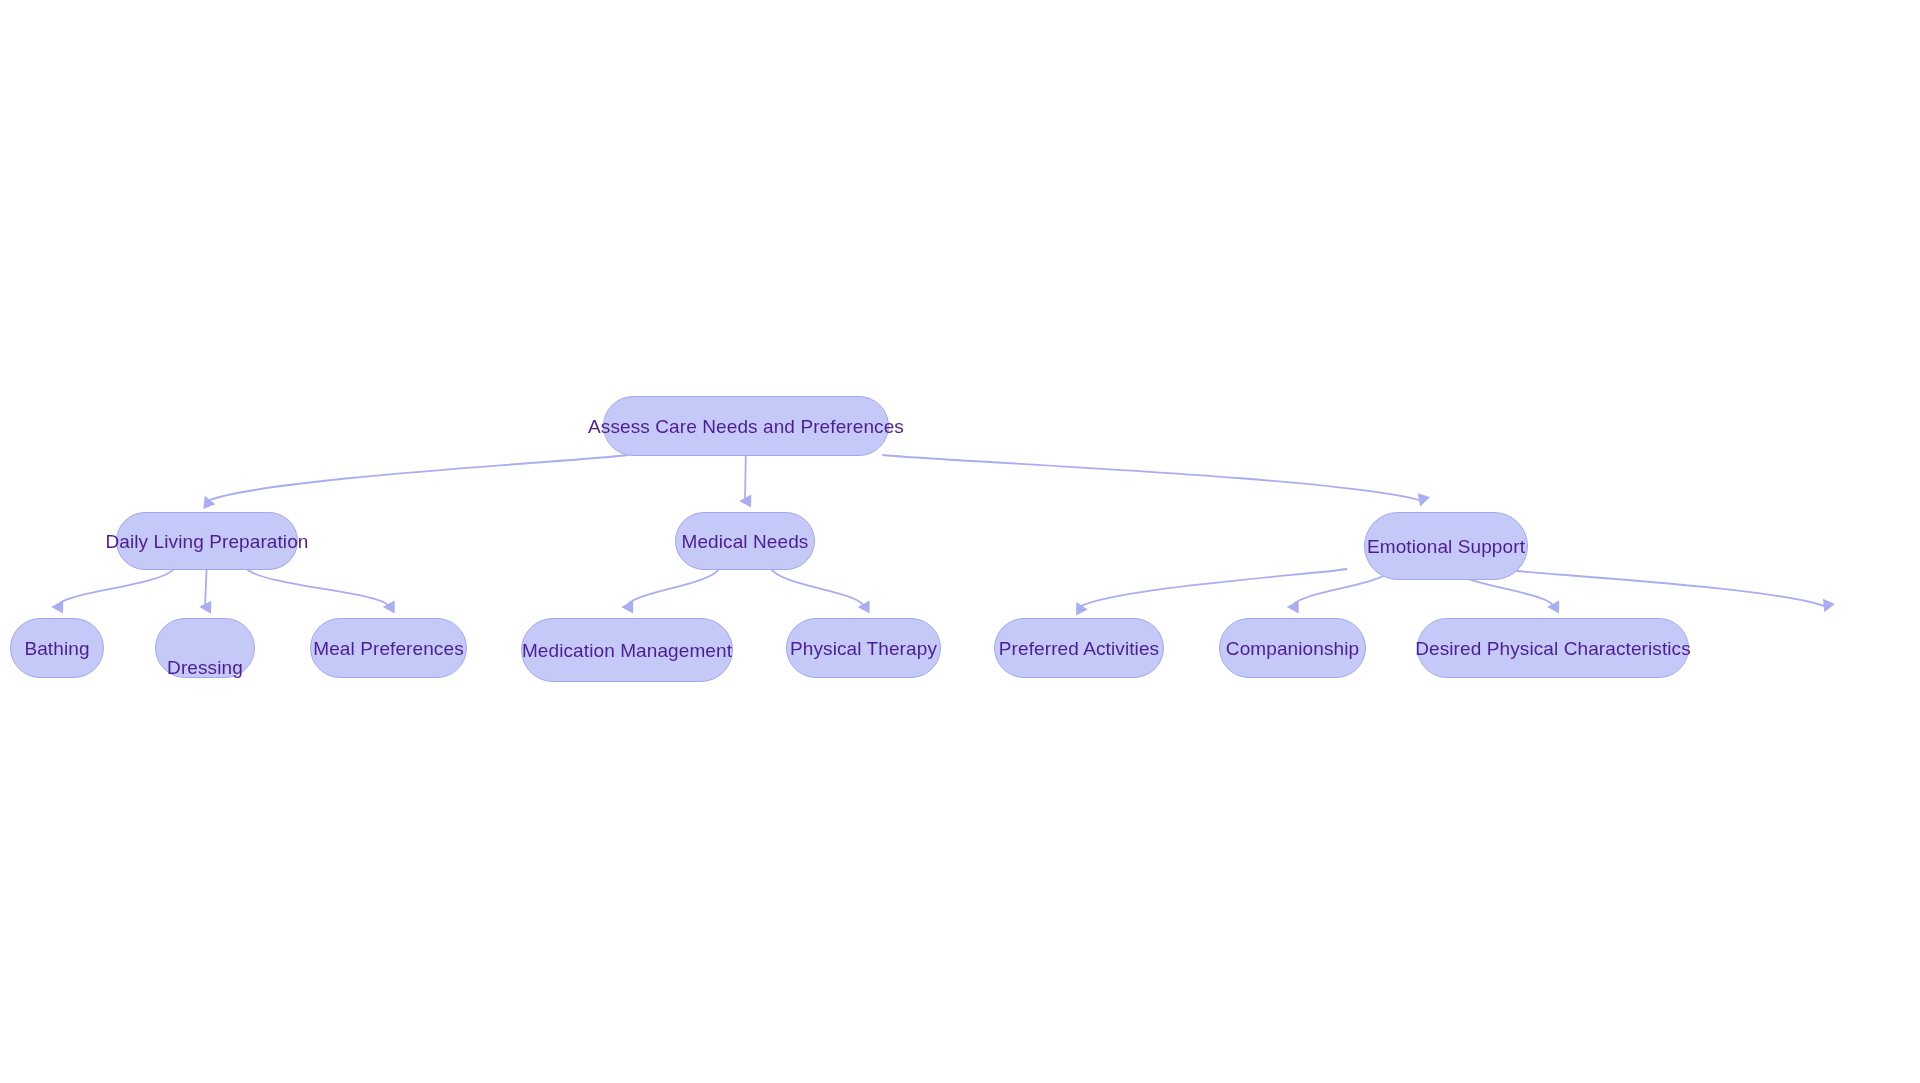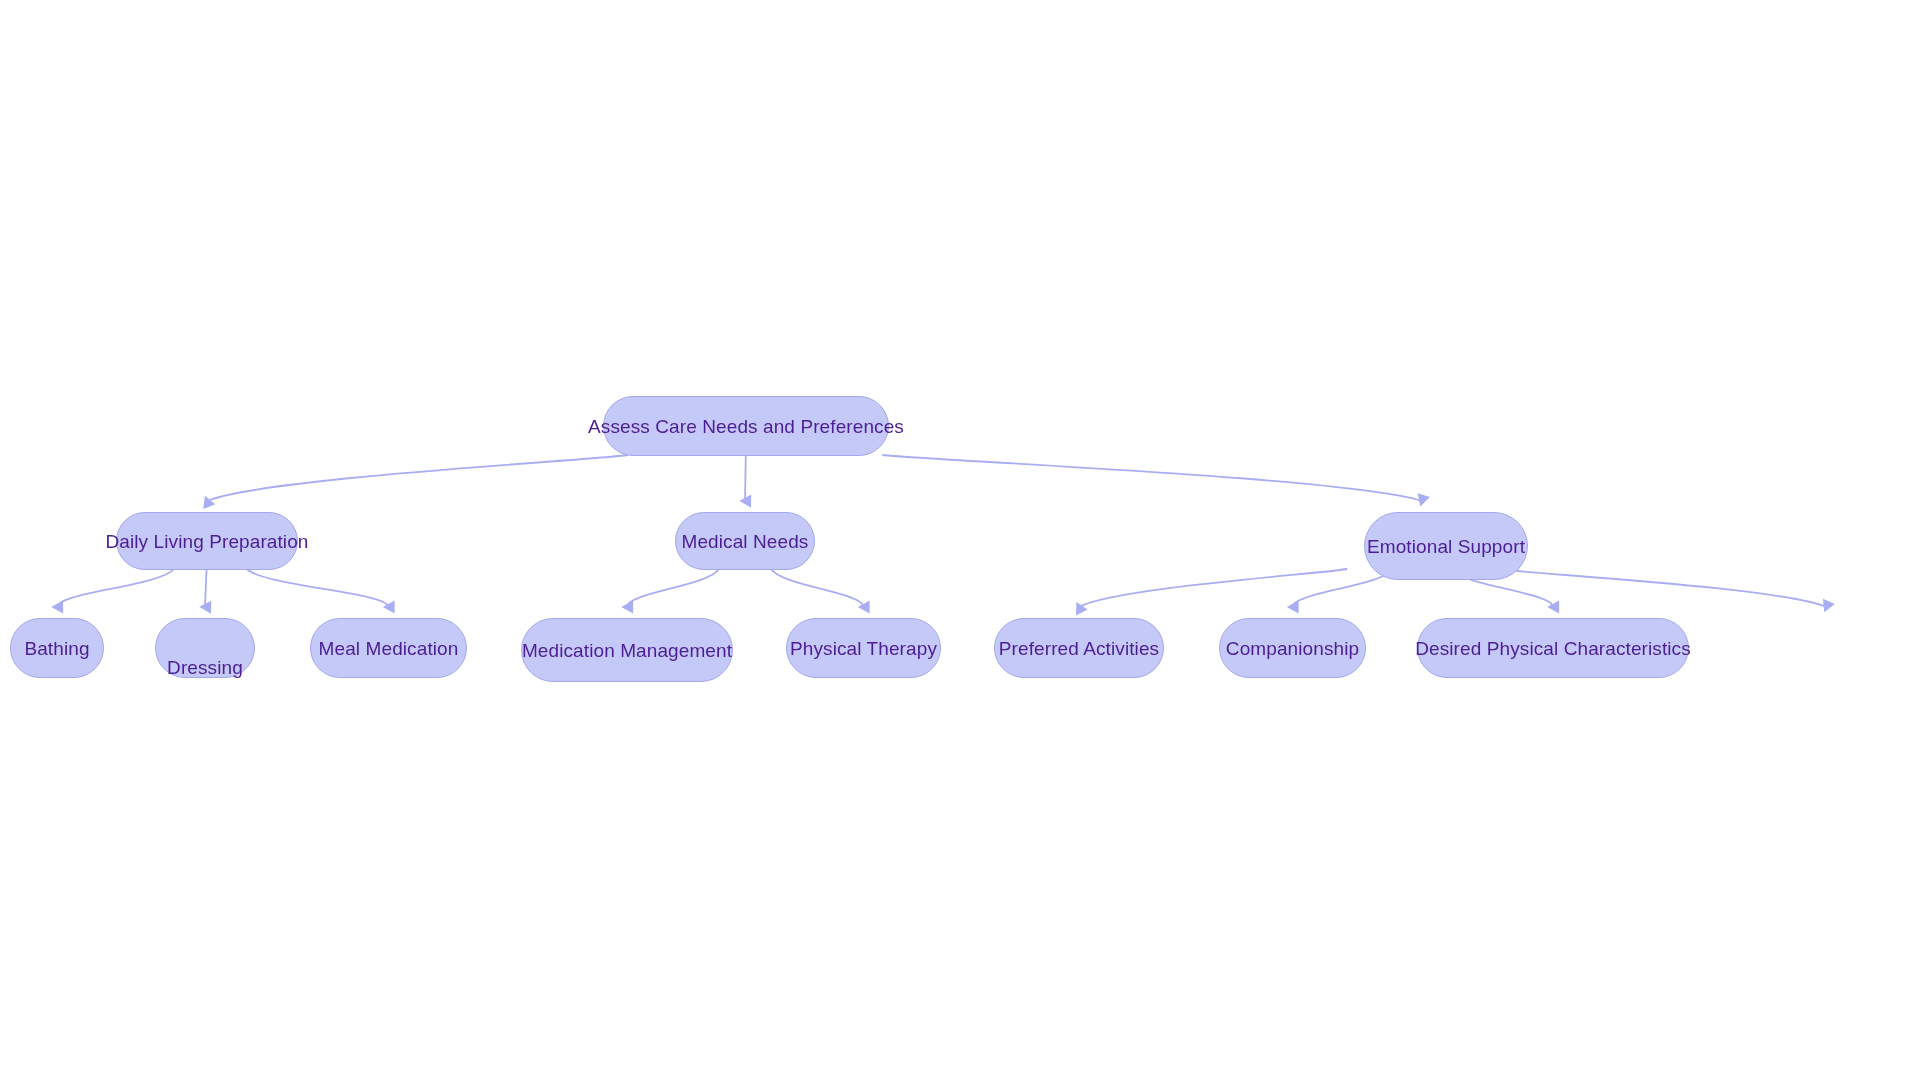"Meal Medication" span.node-label { text: Medication -> Preferences }
